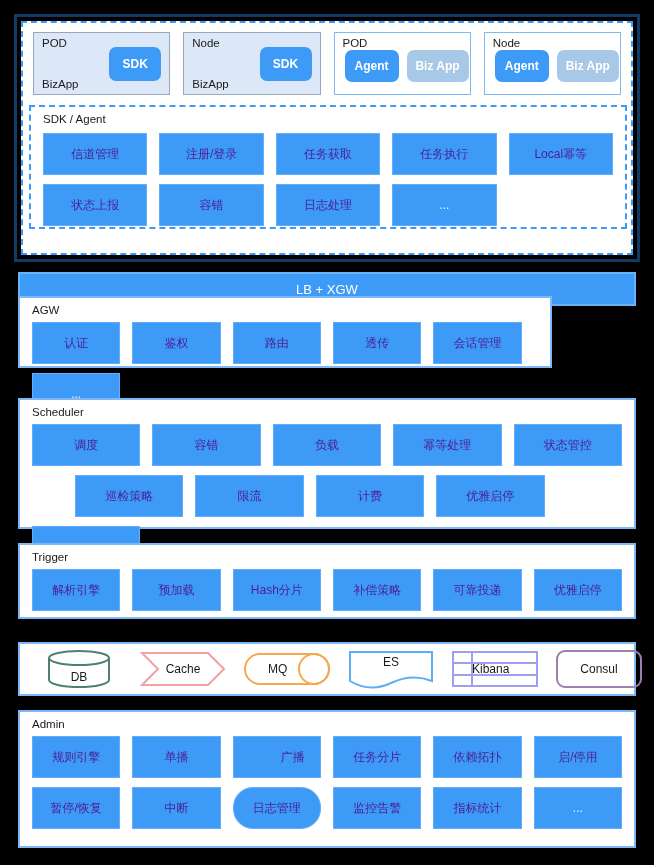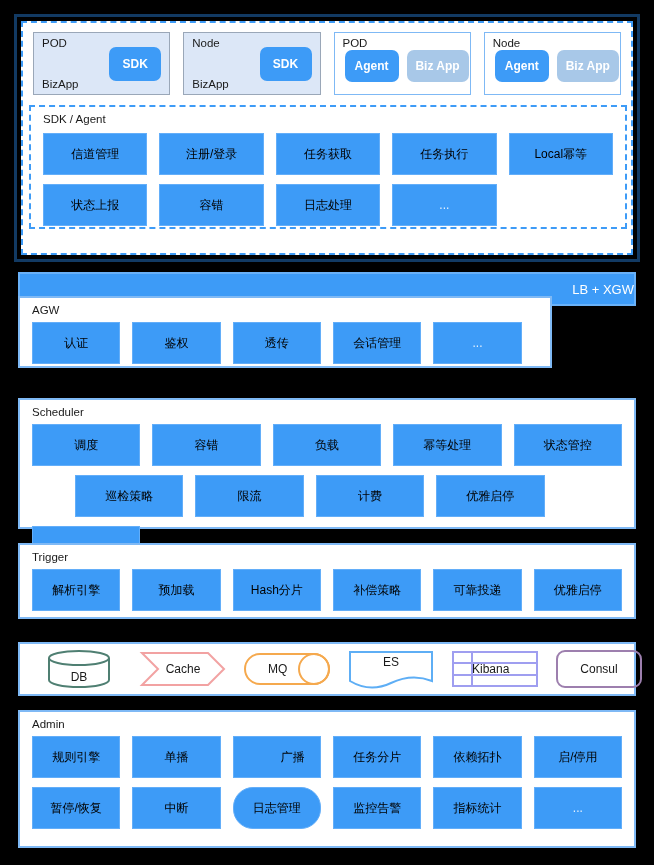"信道管理" .tile { color: #000000 -> #4c1d95 }
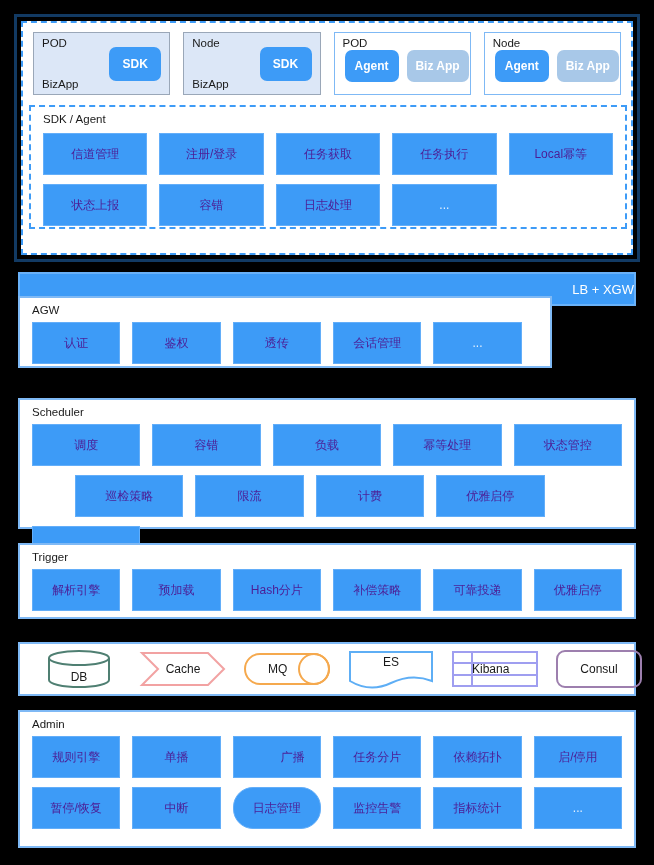"LB + XGW" .bar { justify-content: flex-end -> center }
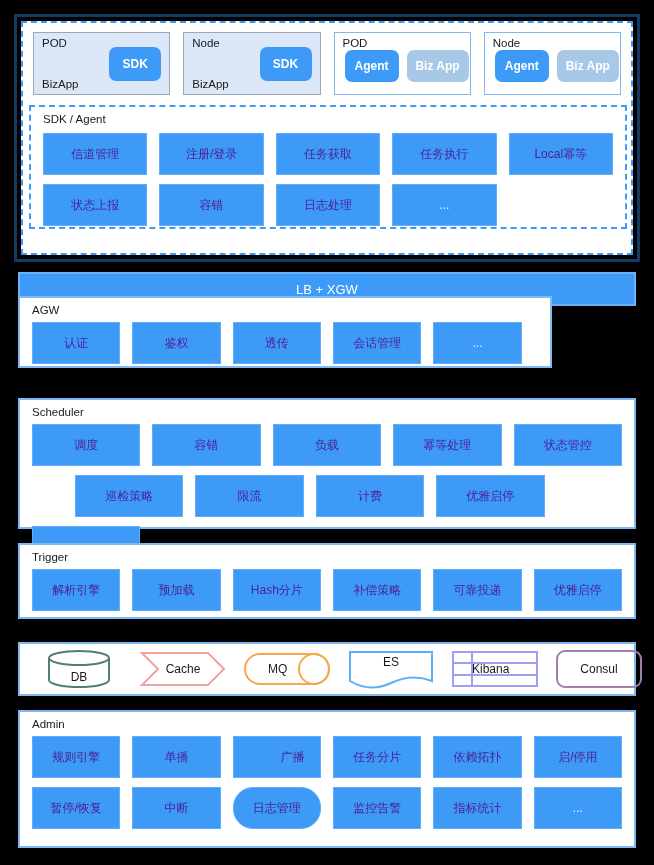"路由" div.tile { html: none -> <div>路由</div> }
